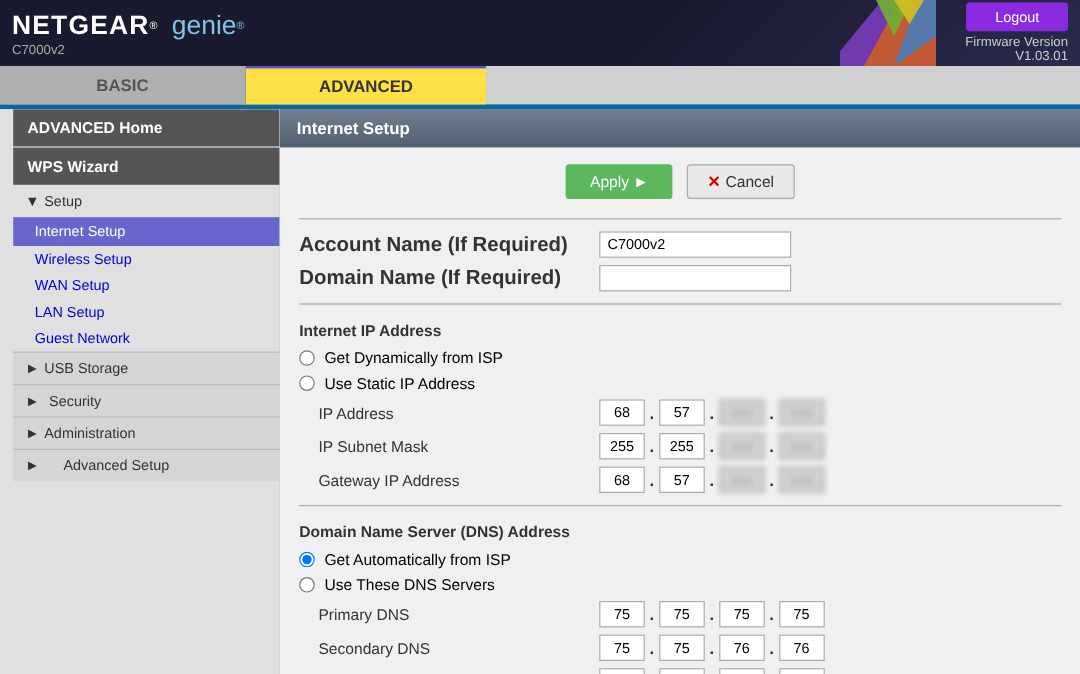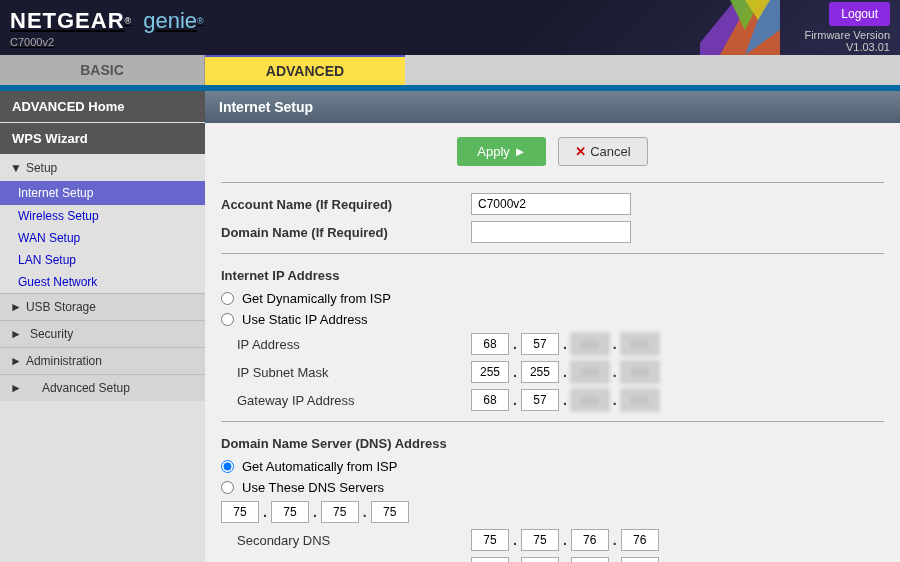"NETGEAR" #header-left { text-decoration: underline -> none }
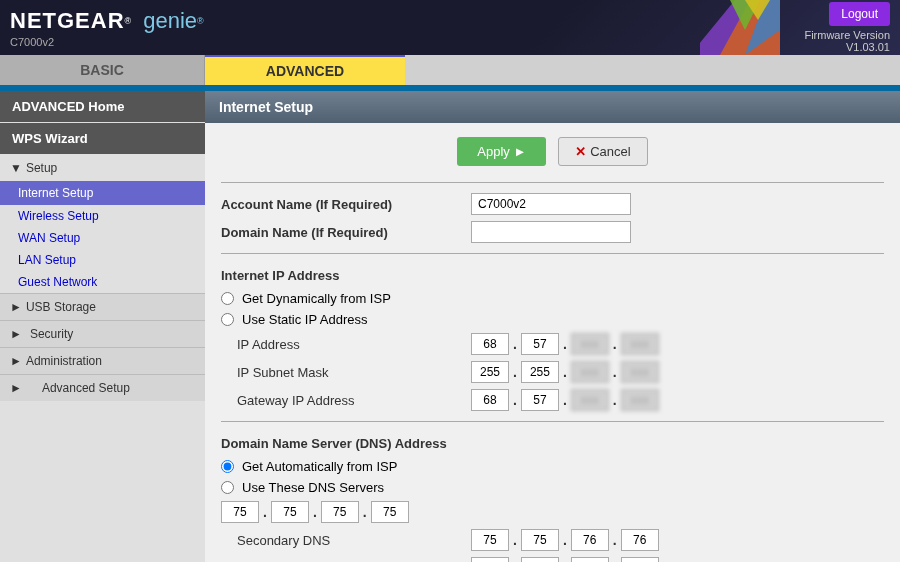"Logout" #logout-btn { padding: 5px 12px -> 5px 24px }
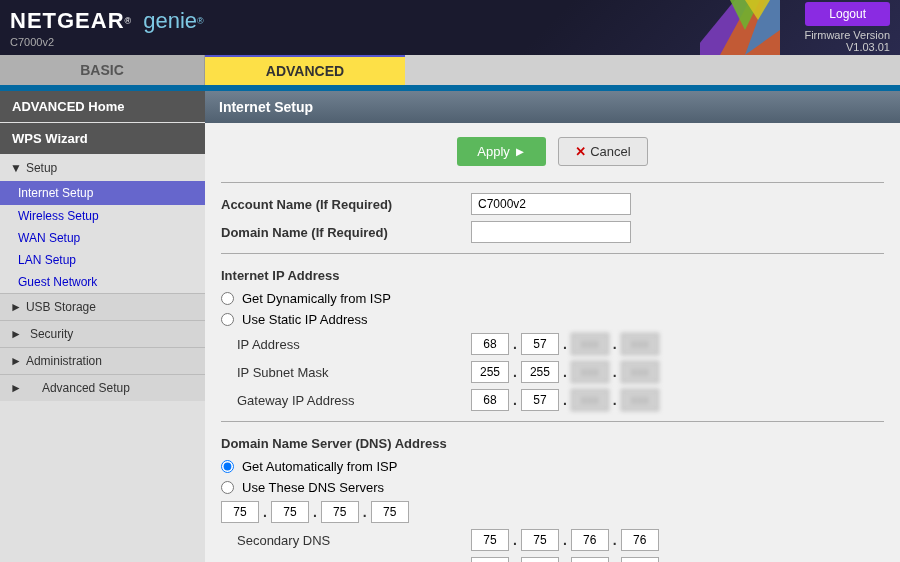"BASIC" #tabs { border-bottom: 6px solid #0369a1 -> 4px solid #0369a1 }
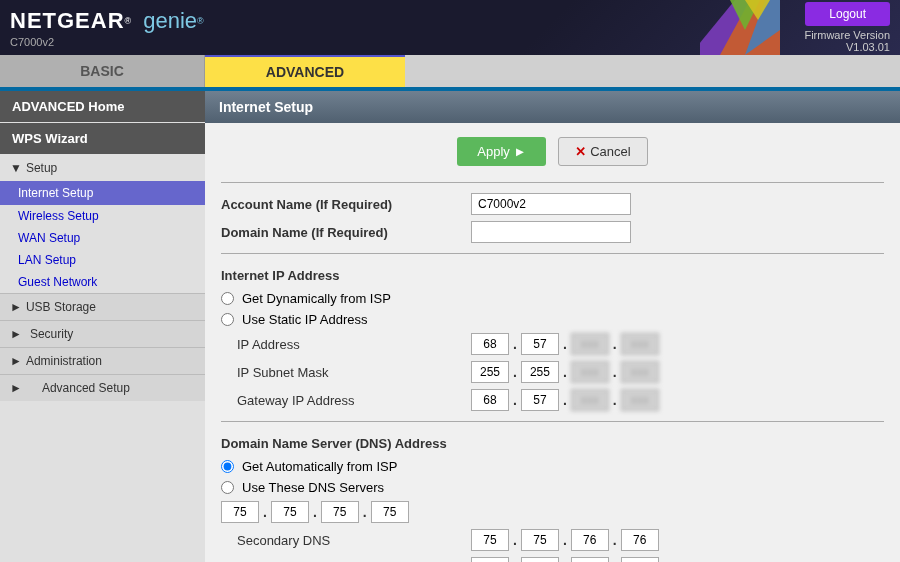"ADVANCED Home" #sidebar { padding-left: none -> 11px; width: 205px -> 233px }
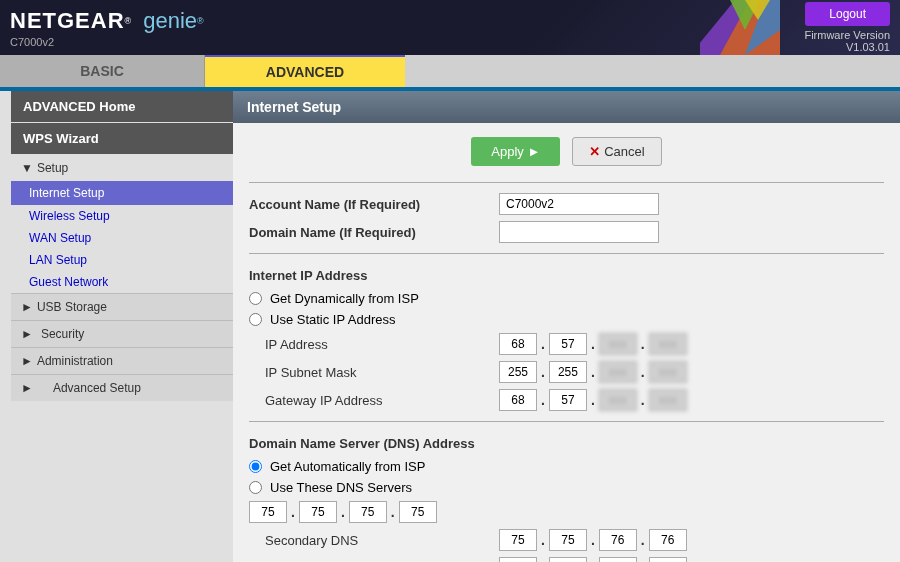"Account Name (If Required)" .form-label { font-size: 13px -> 17px }
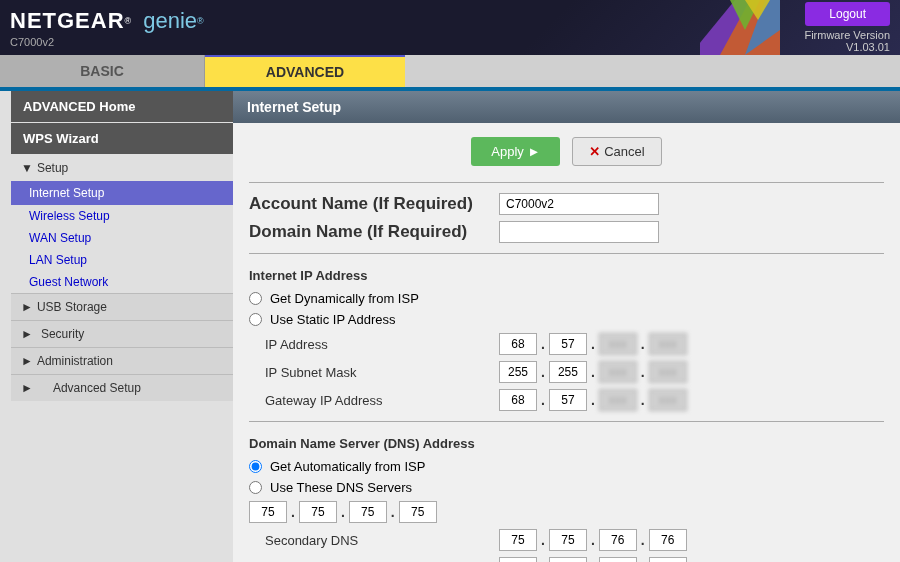"Primary DNS" div.ip-label { html: none -> <div>Primary DNS</div> }
